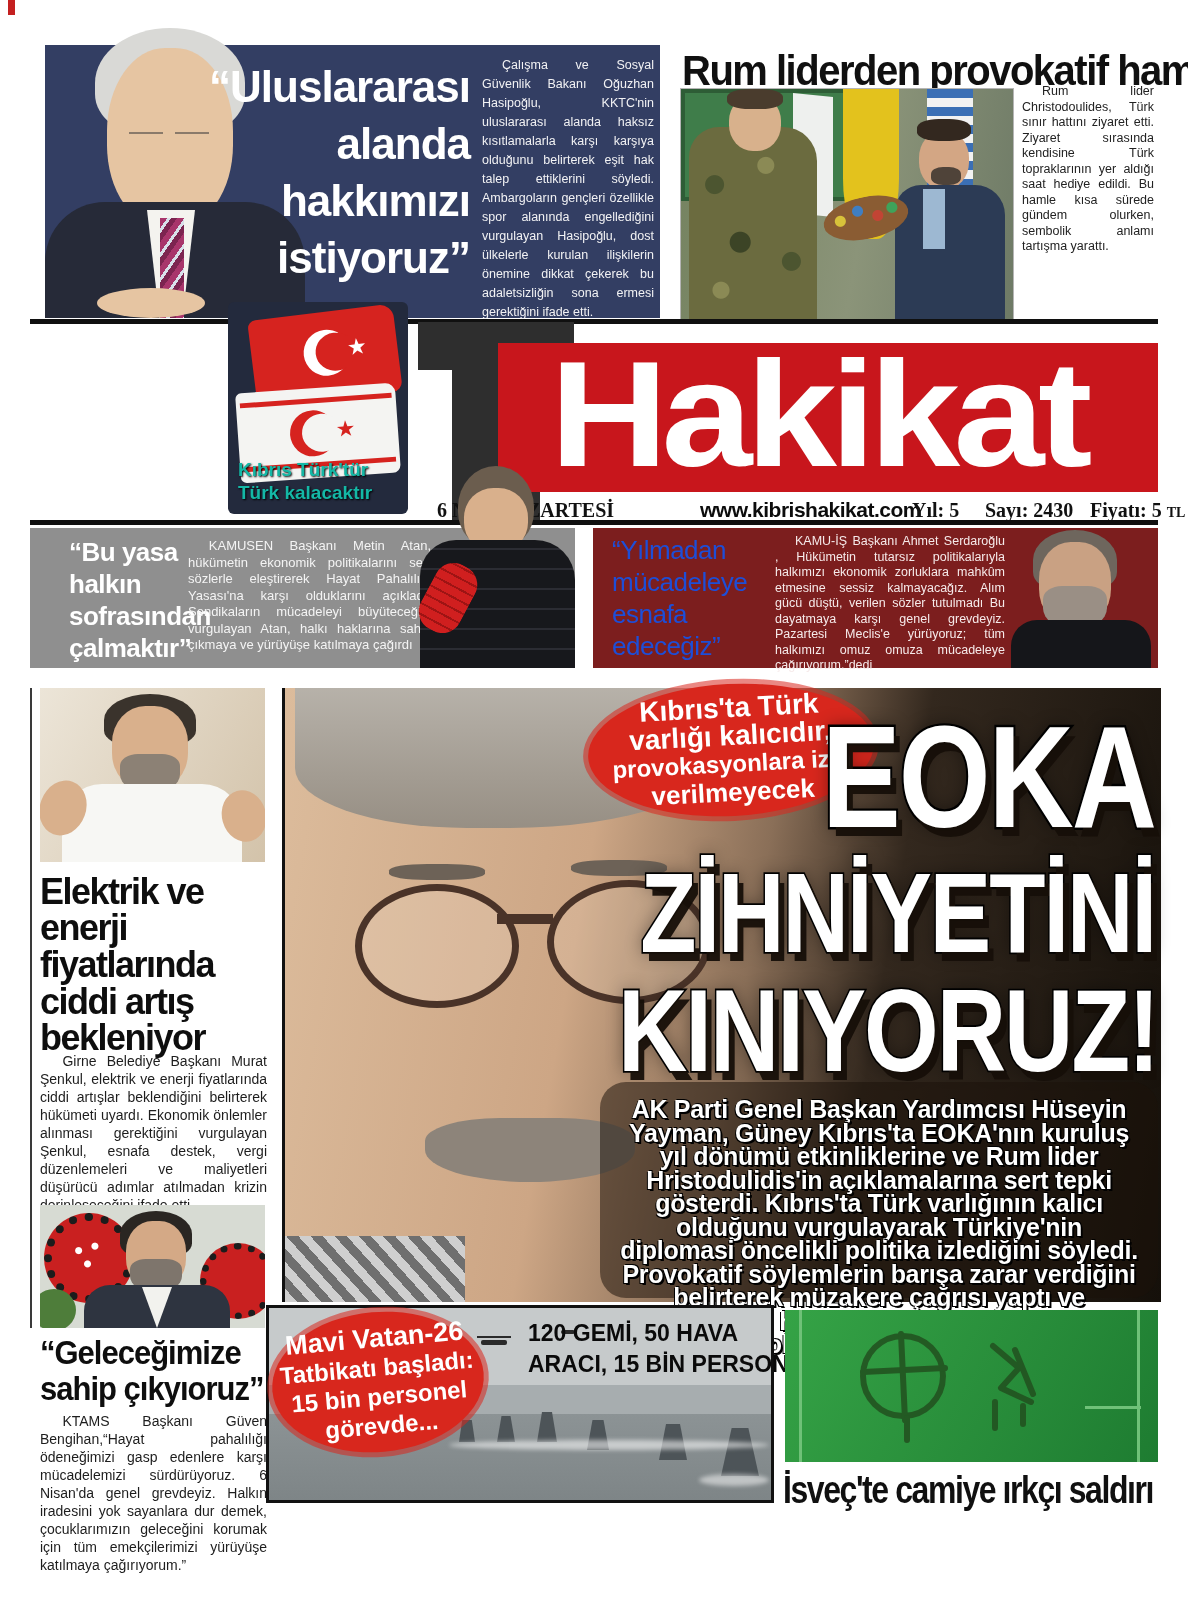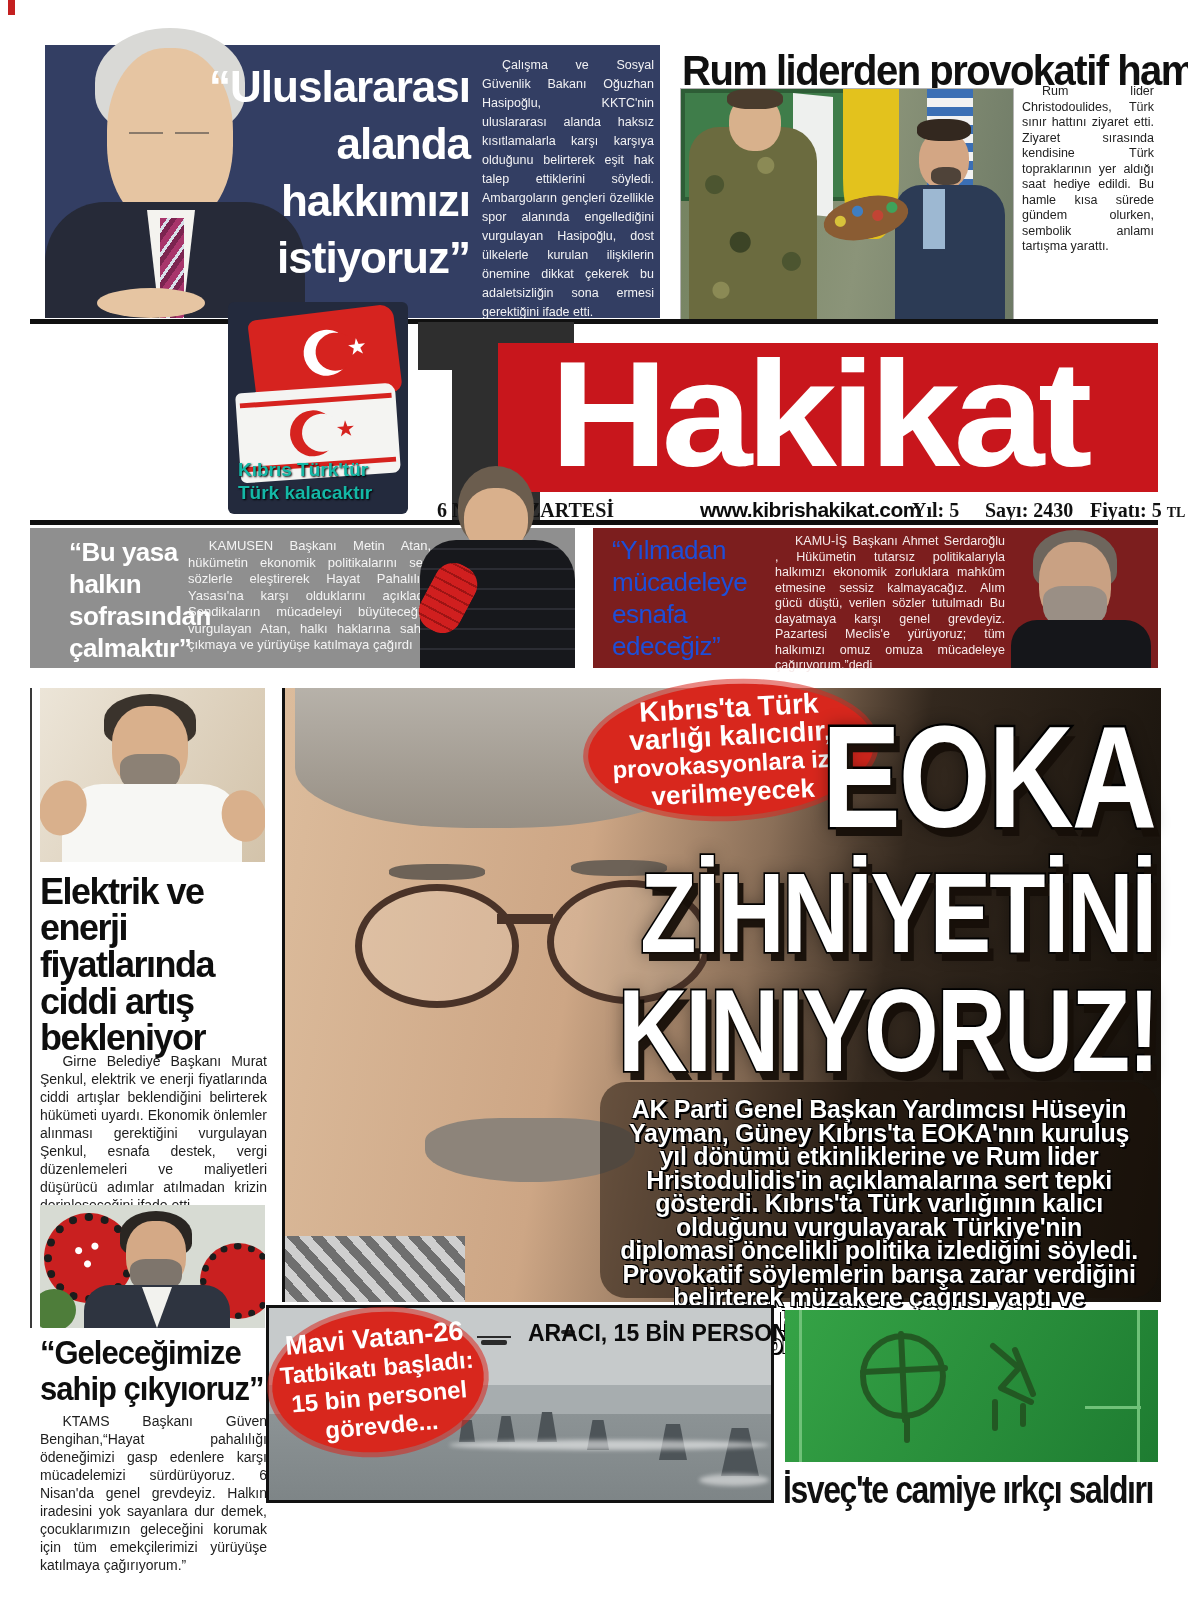"120 GEMİ, 50 HAVA" span.quoteline { html: none -> <span>120 GEMİ, 50 HAVA</span> }
